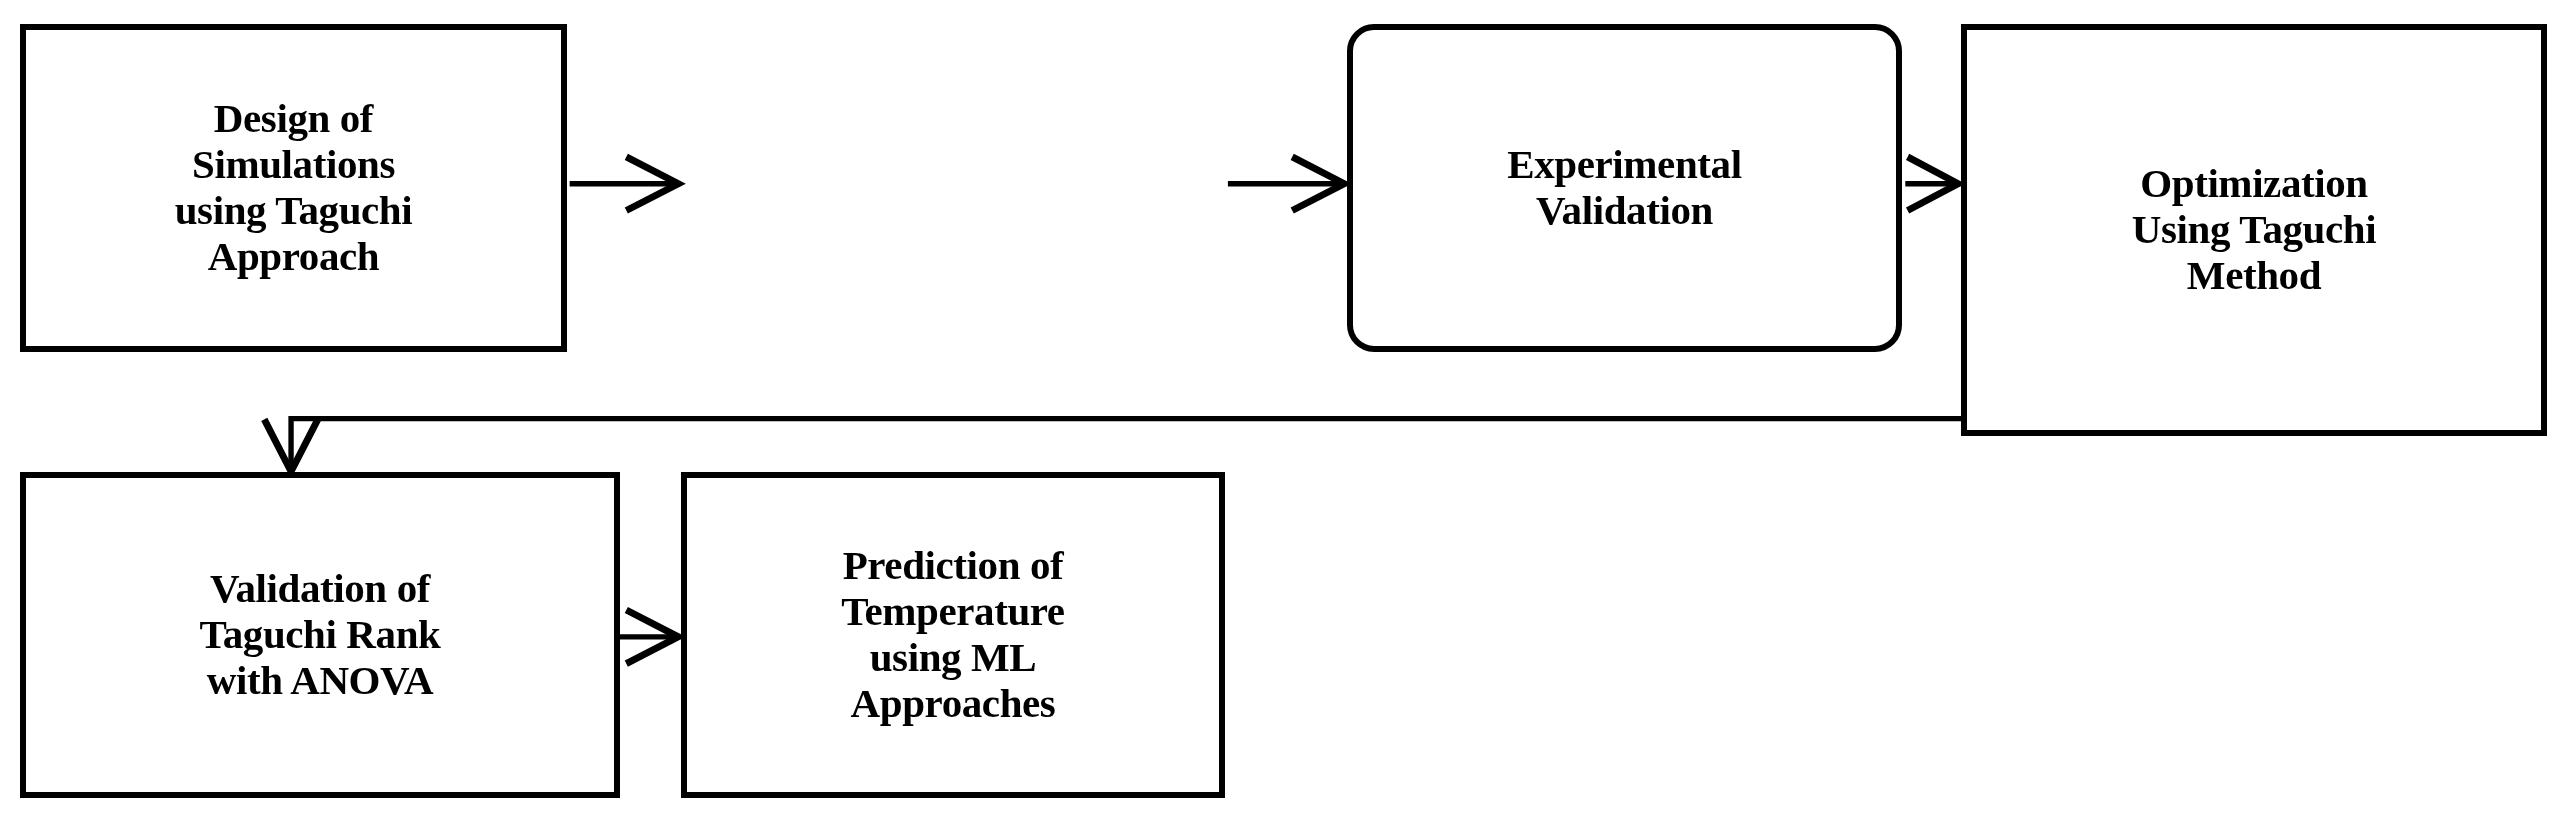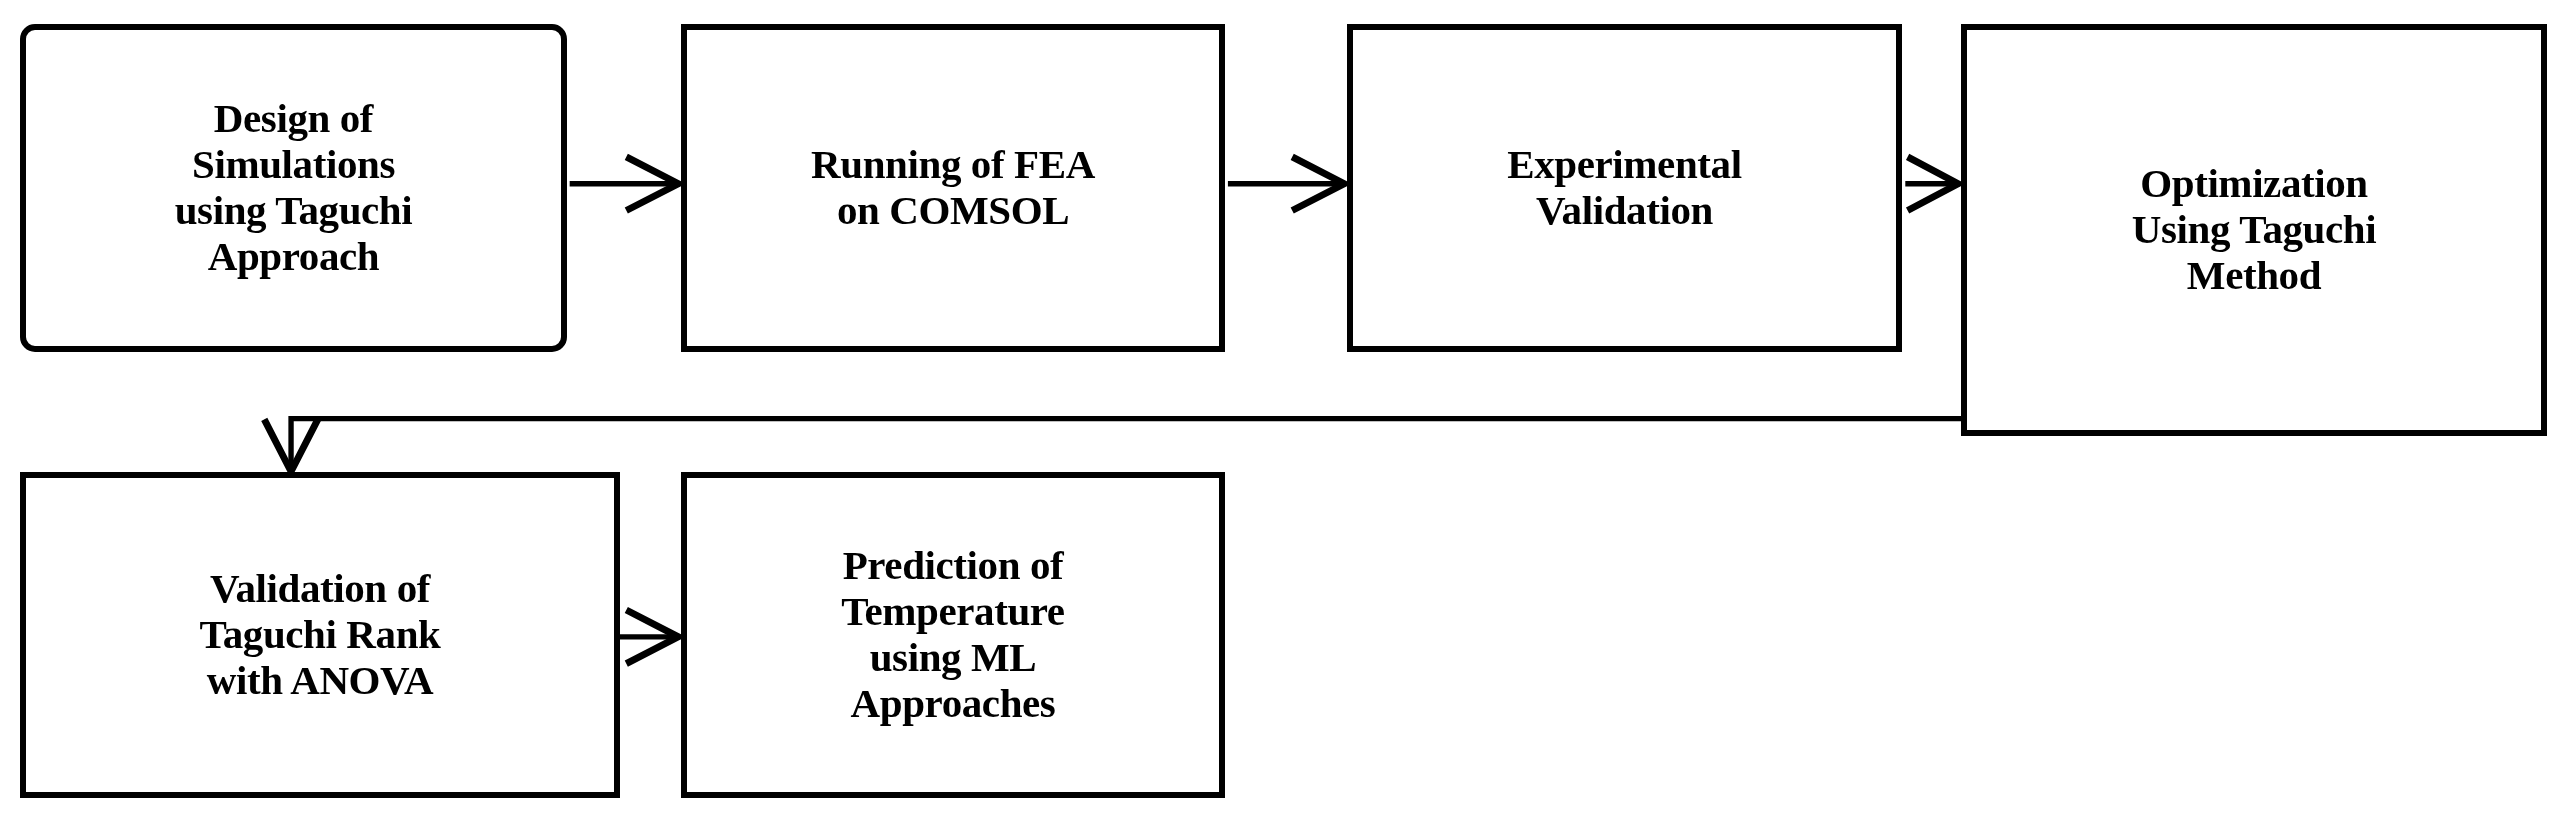"Design of" div.node { border-radius: 15px -> none }
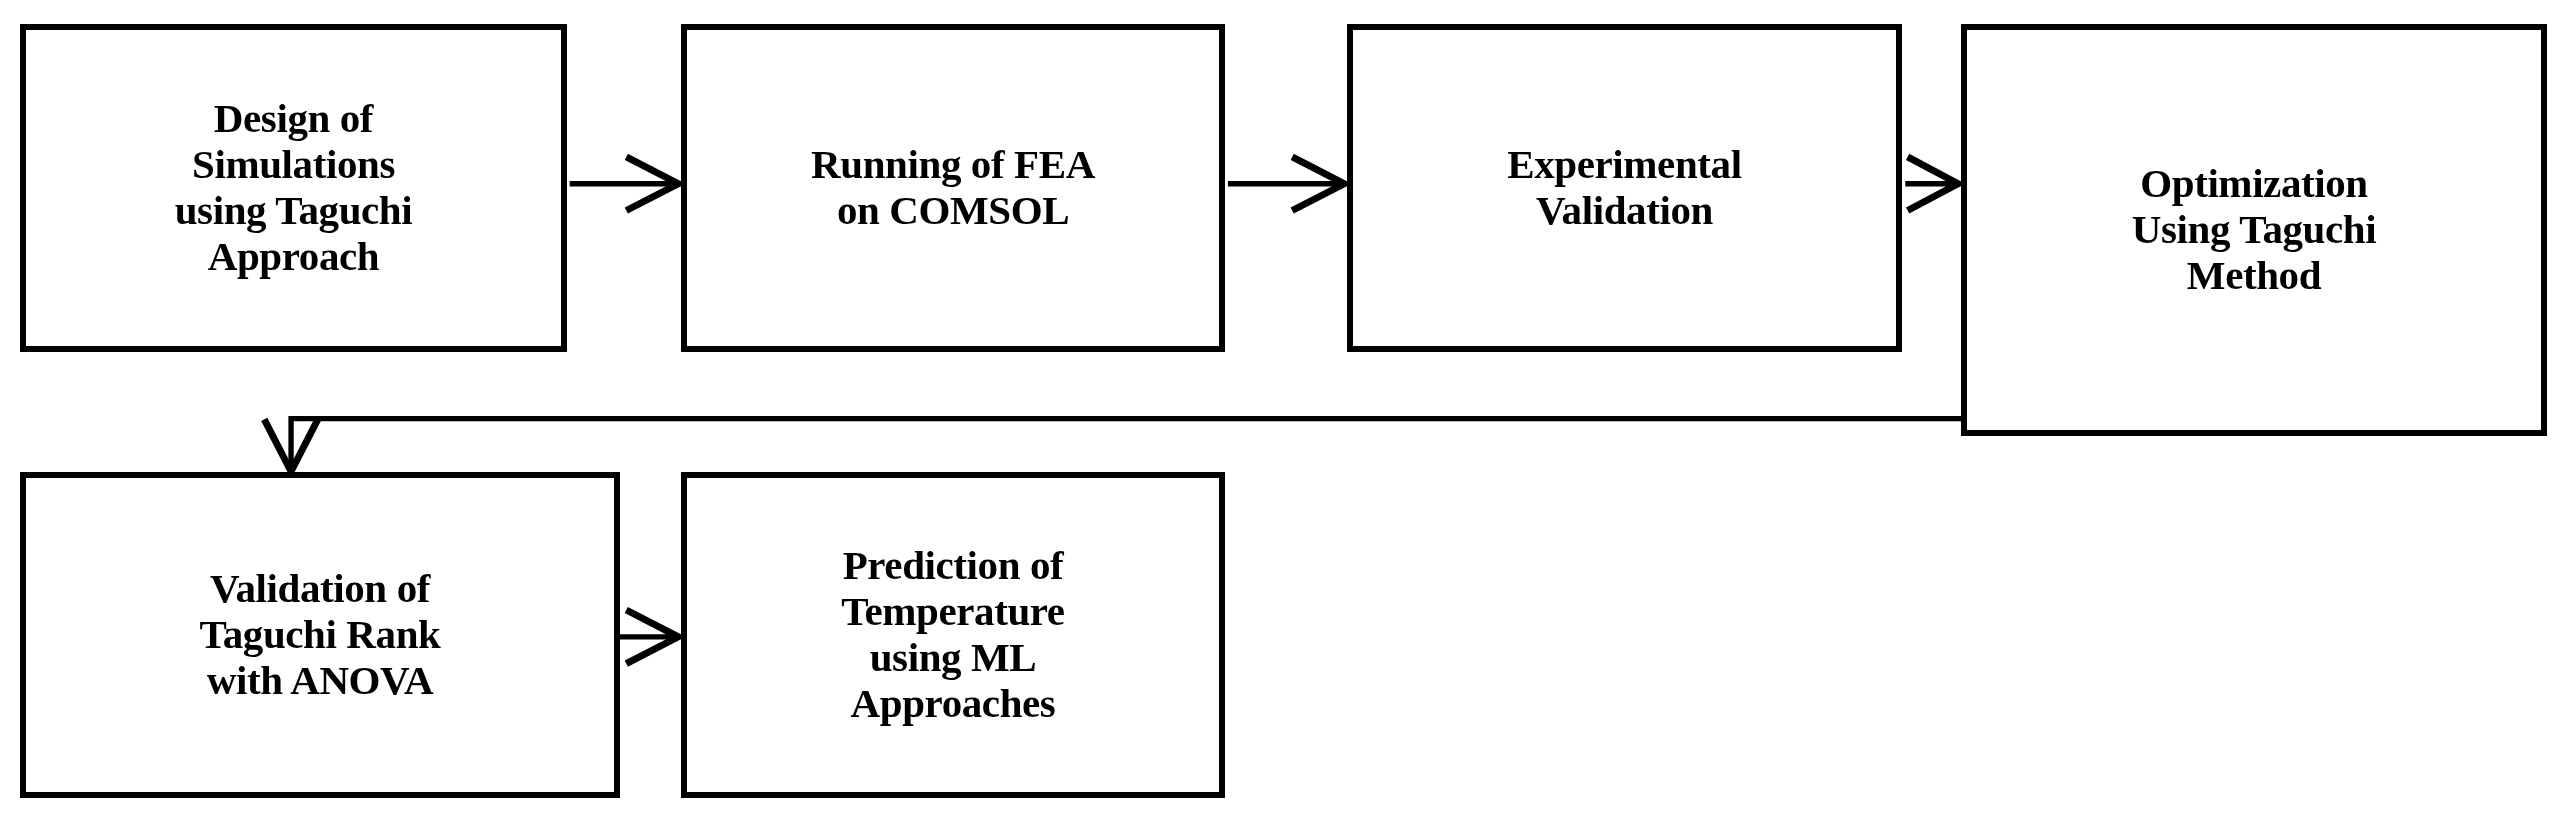"Running of FEA" div.node { html: <div> <span>Running of FEA on COMSOL</span> </div> -> none }
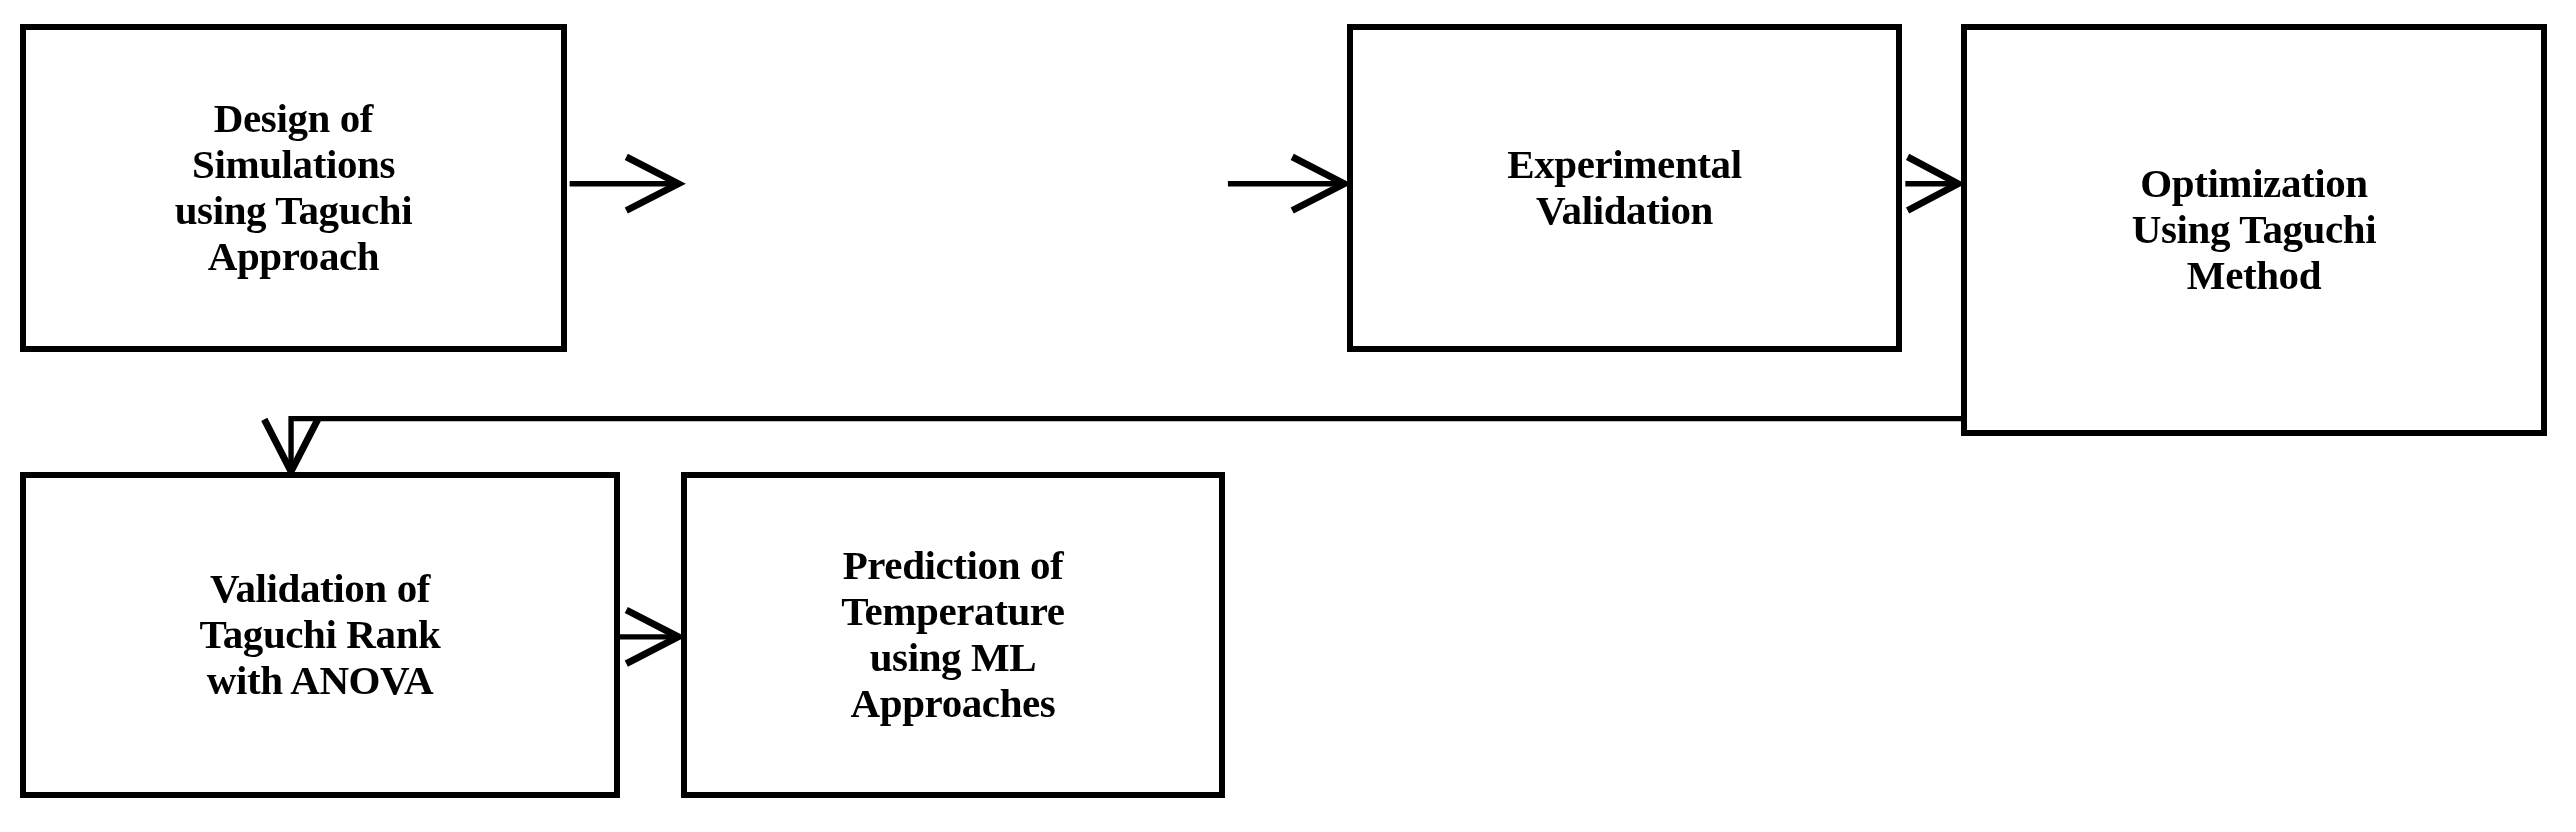"Experimental" div.node { border-radius: none -> 27px }
